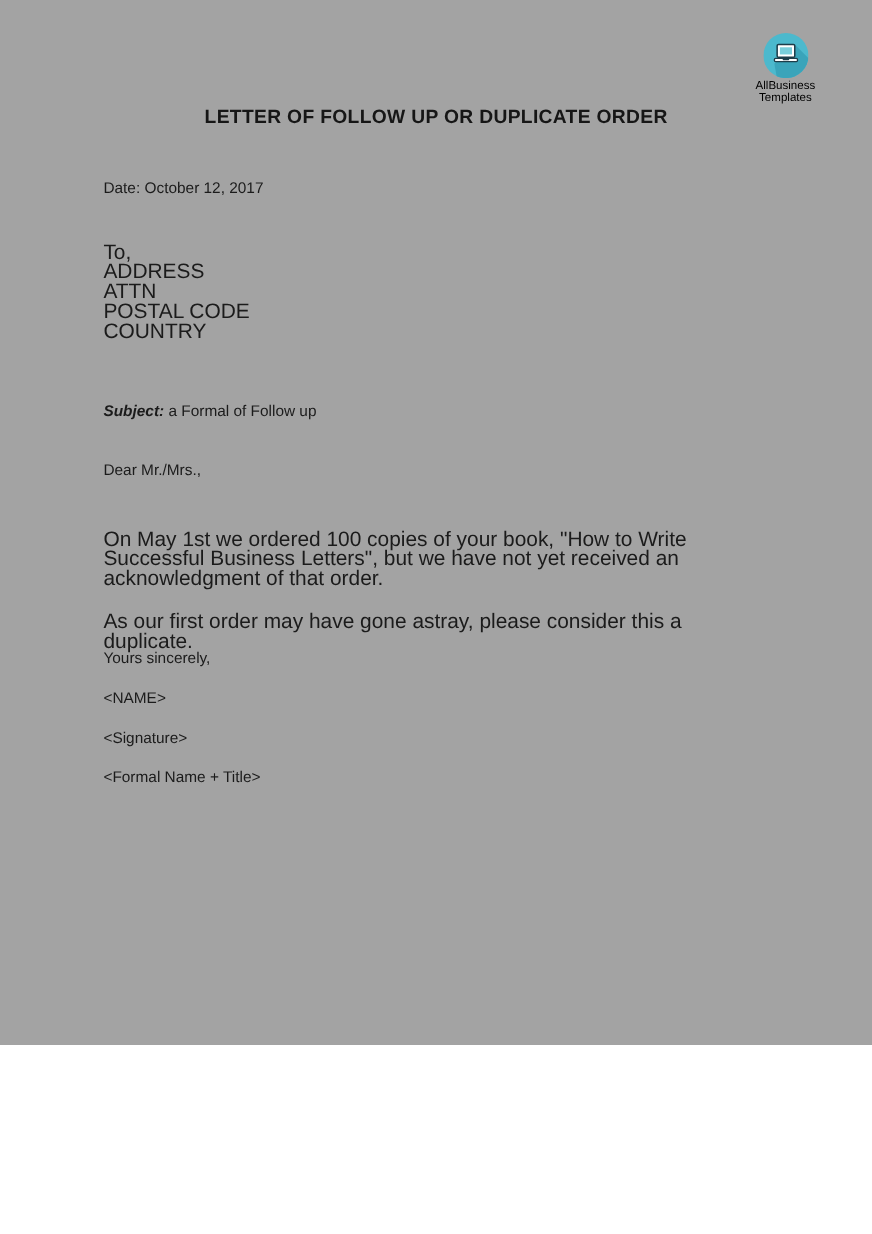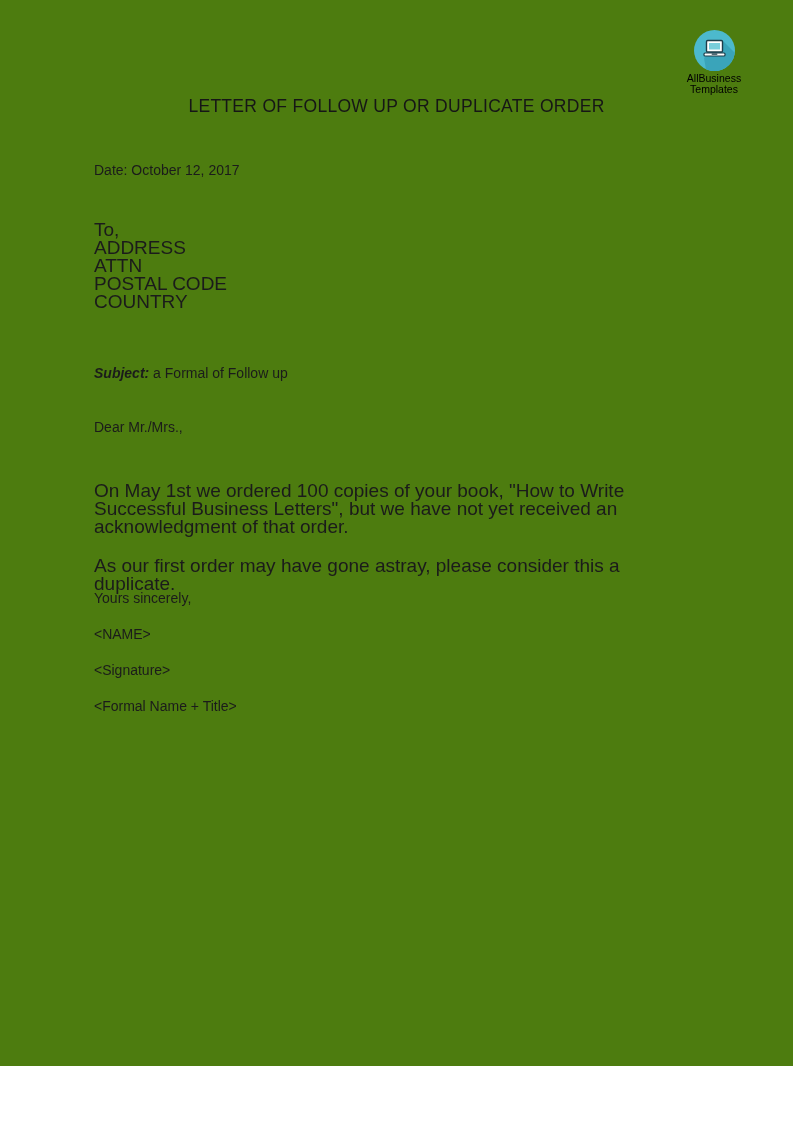"AllBusiness" .page { background: #4d7c0f -> #a3a3a3; height: 1066px -> 950px }
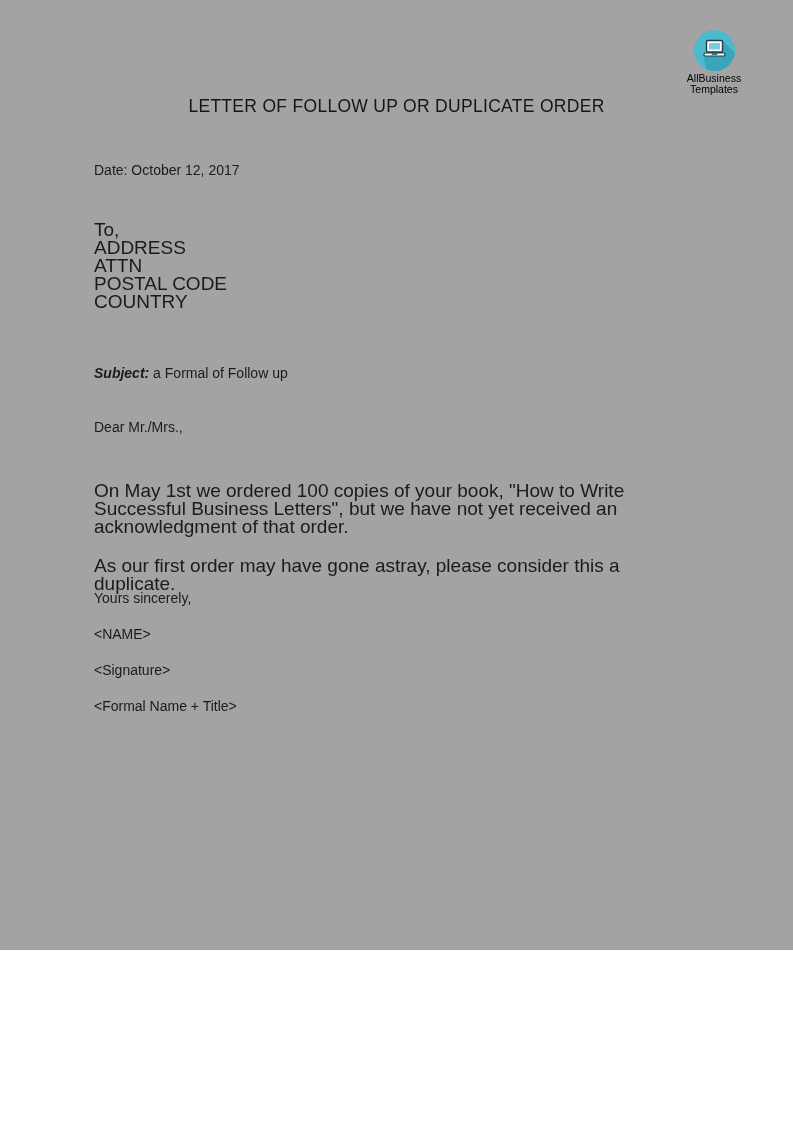"LETTER OF FOLLOW UP OR" .title { font-weight: 400 -> 700 }
